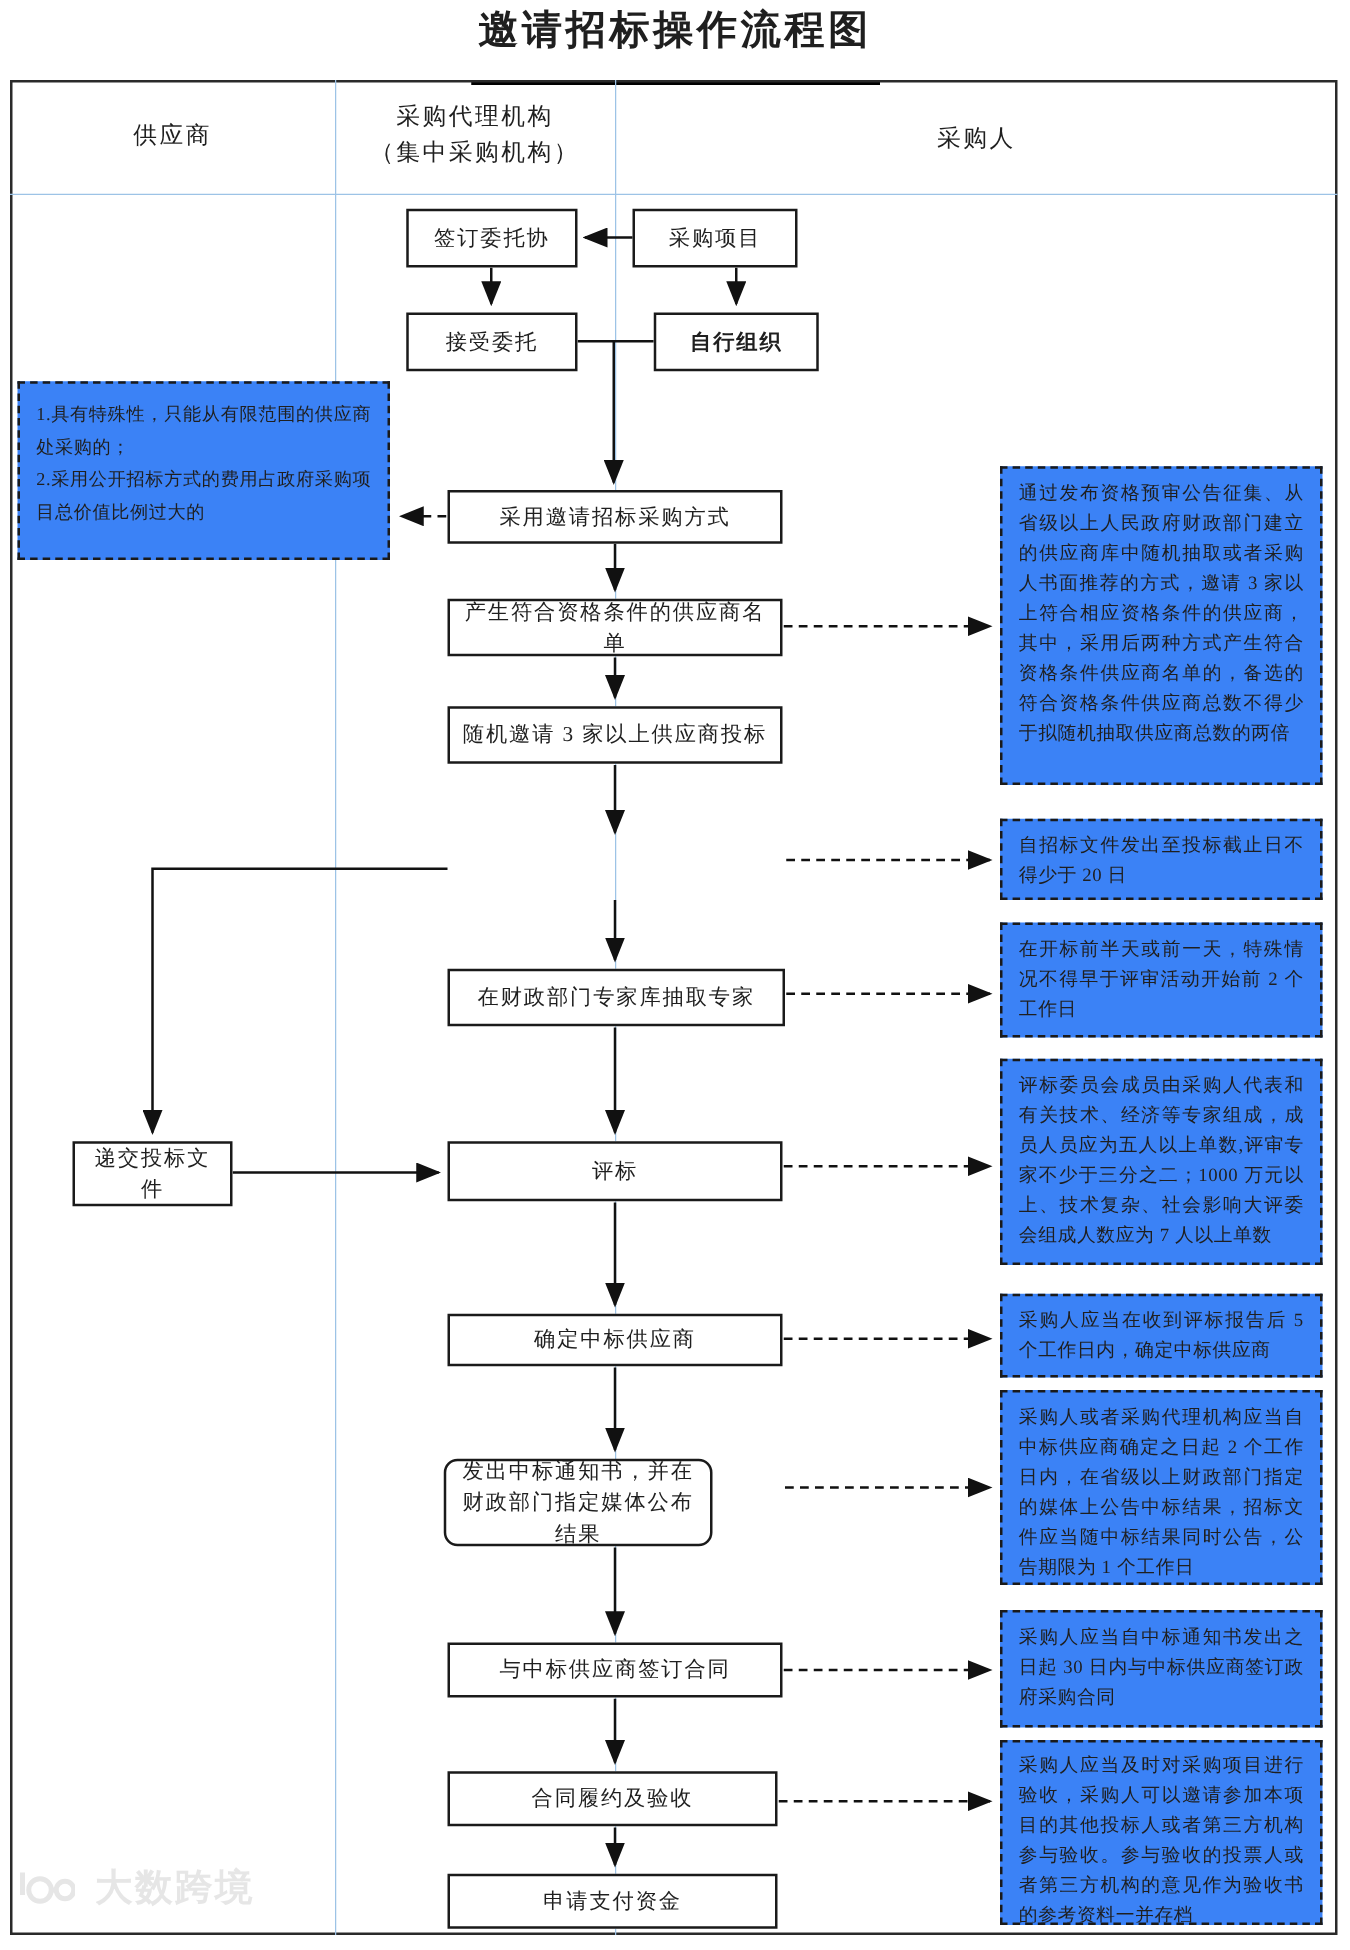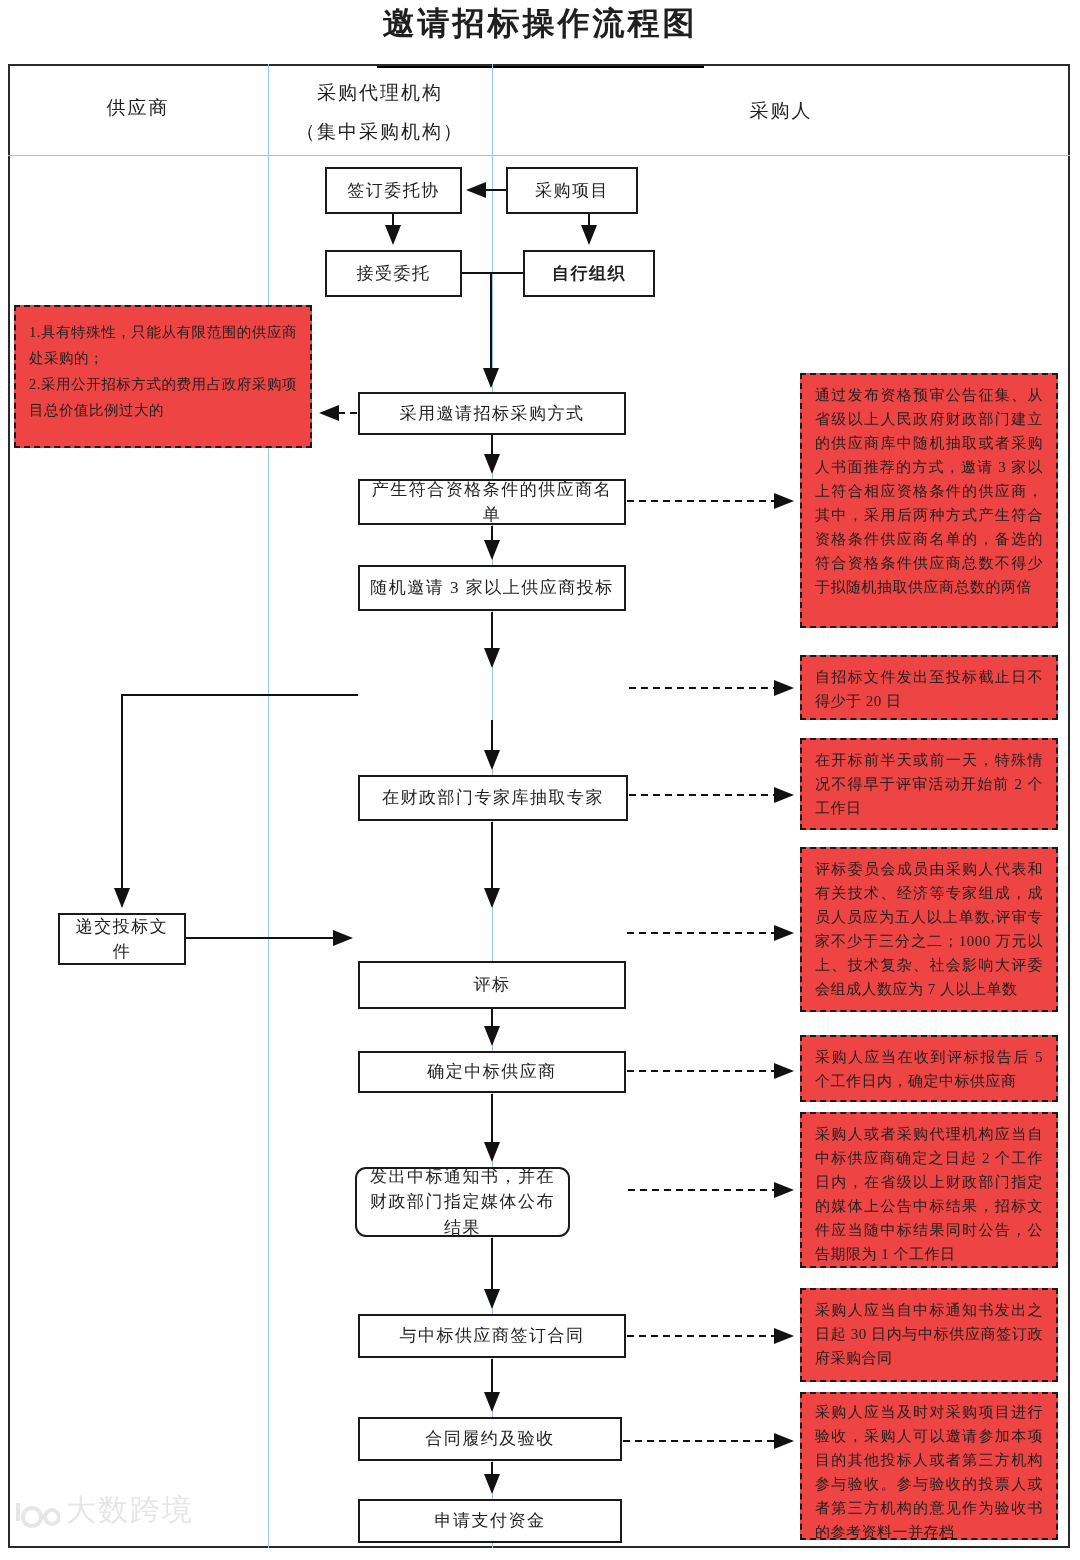"（集中采购机构）" .lane-label .l2 { margin-top: 13px -> 3px }
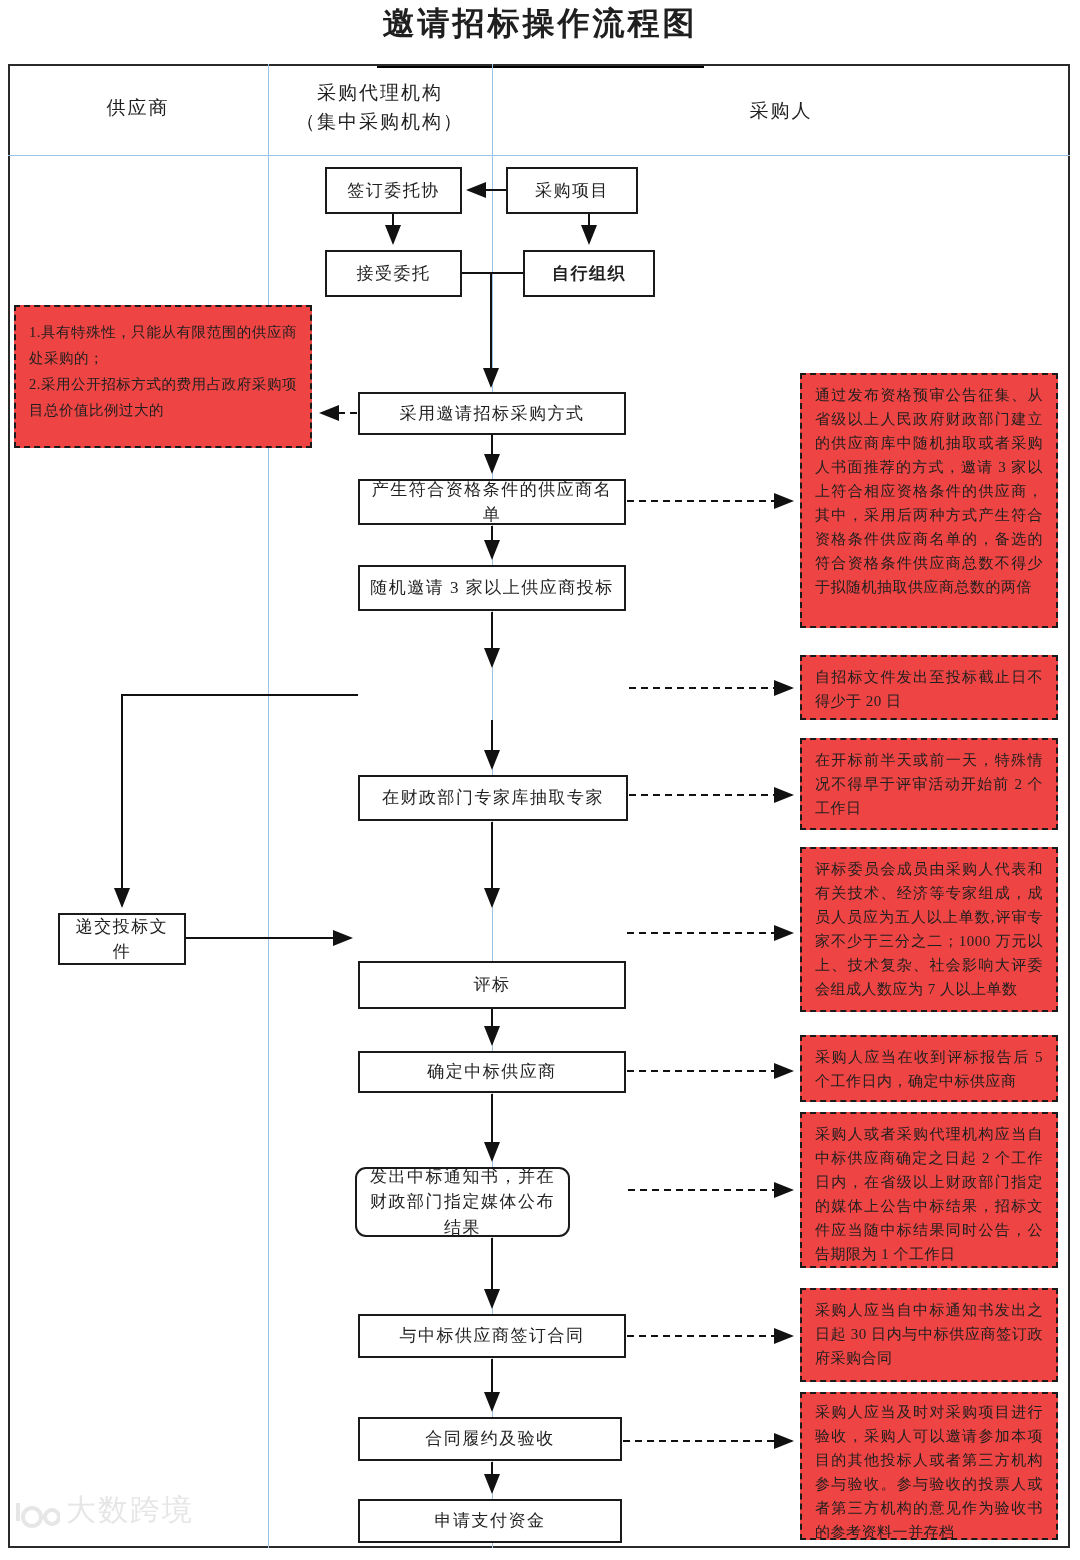"1.具有特殊性，只能从有限范围的供应商处采购的；" .note { background: #ef4444 -> #3b82f6 }
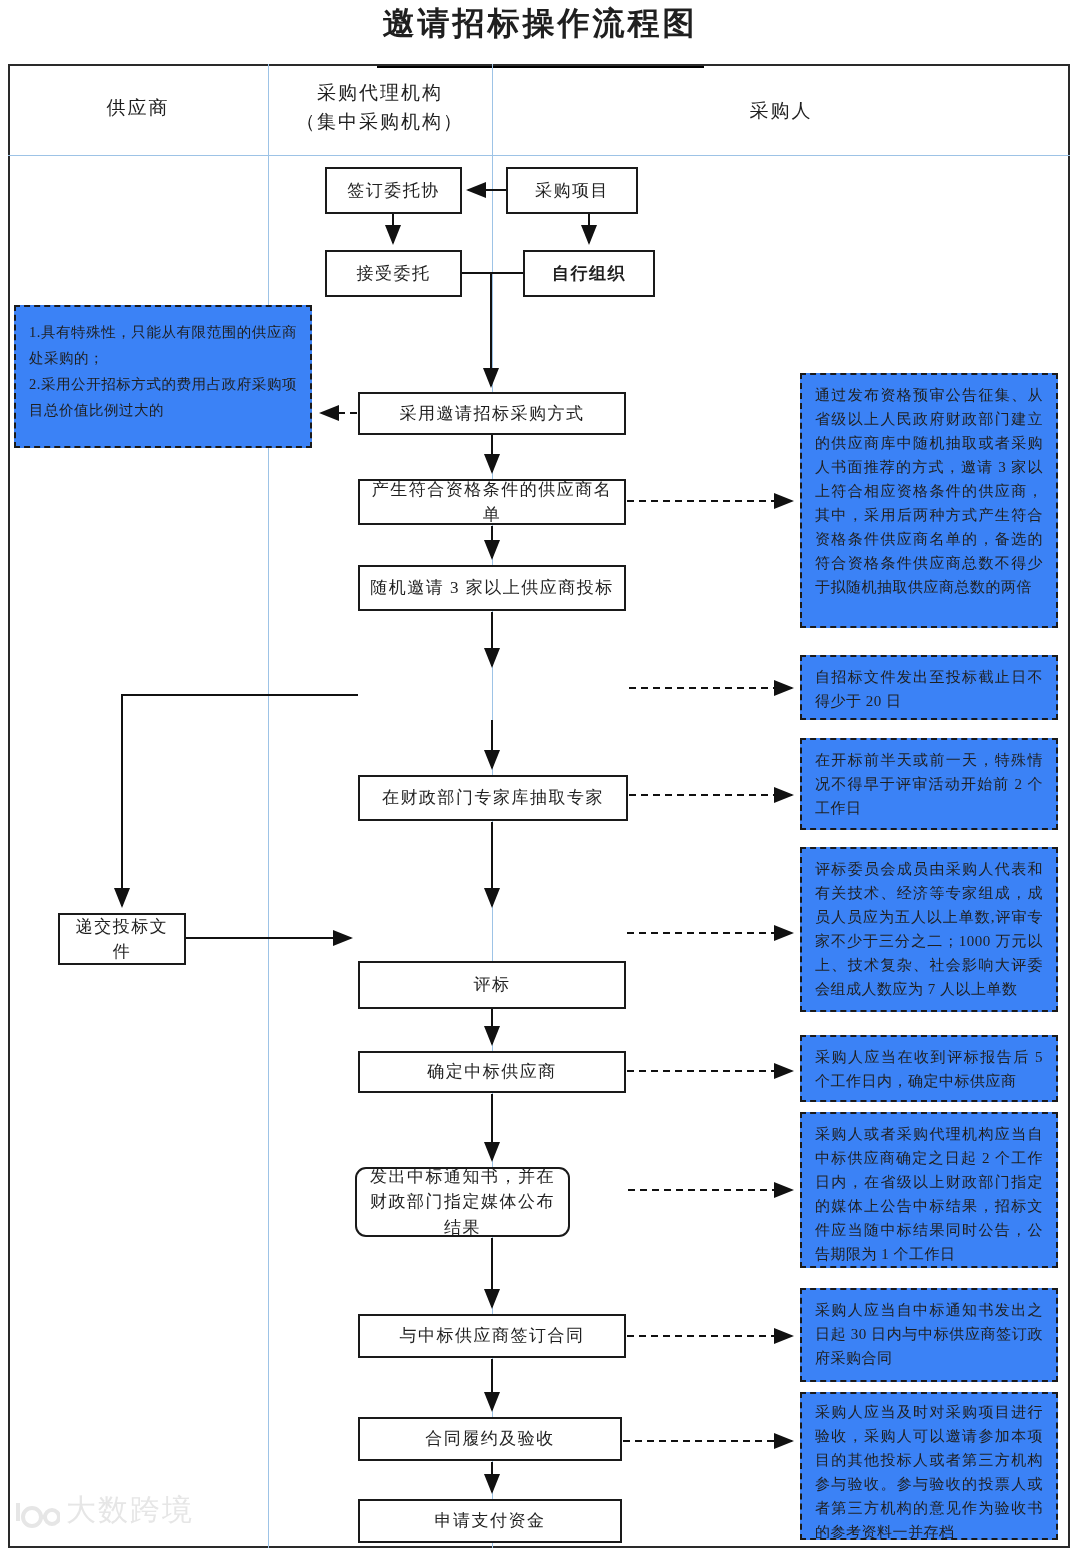"评标" div.box { top: 961px -> 913px }
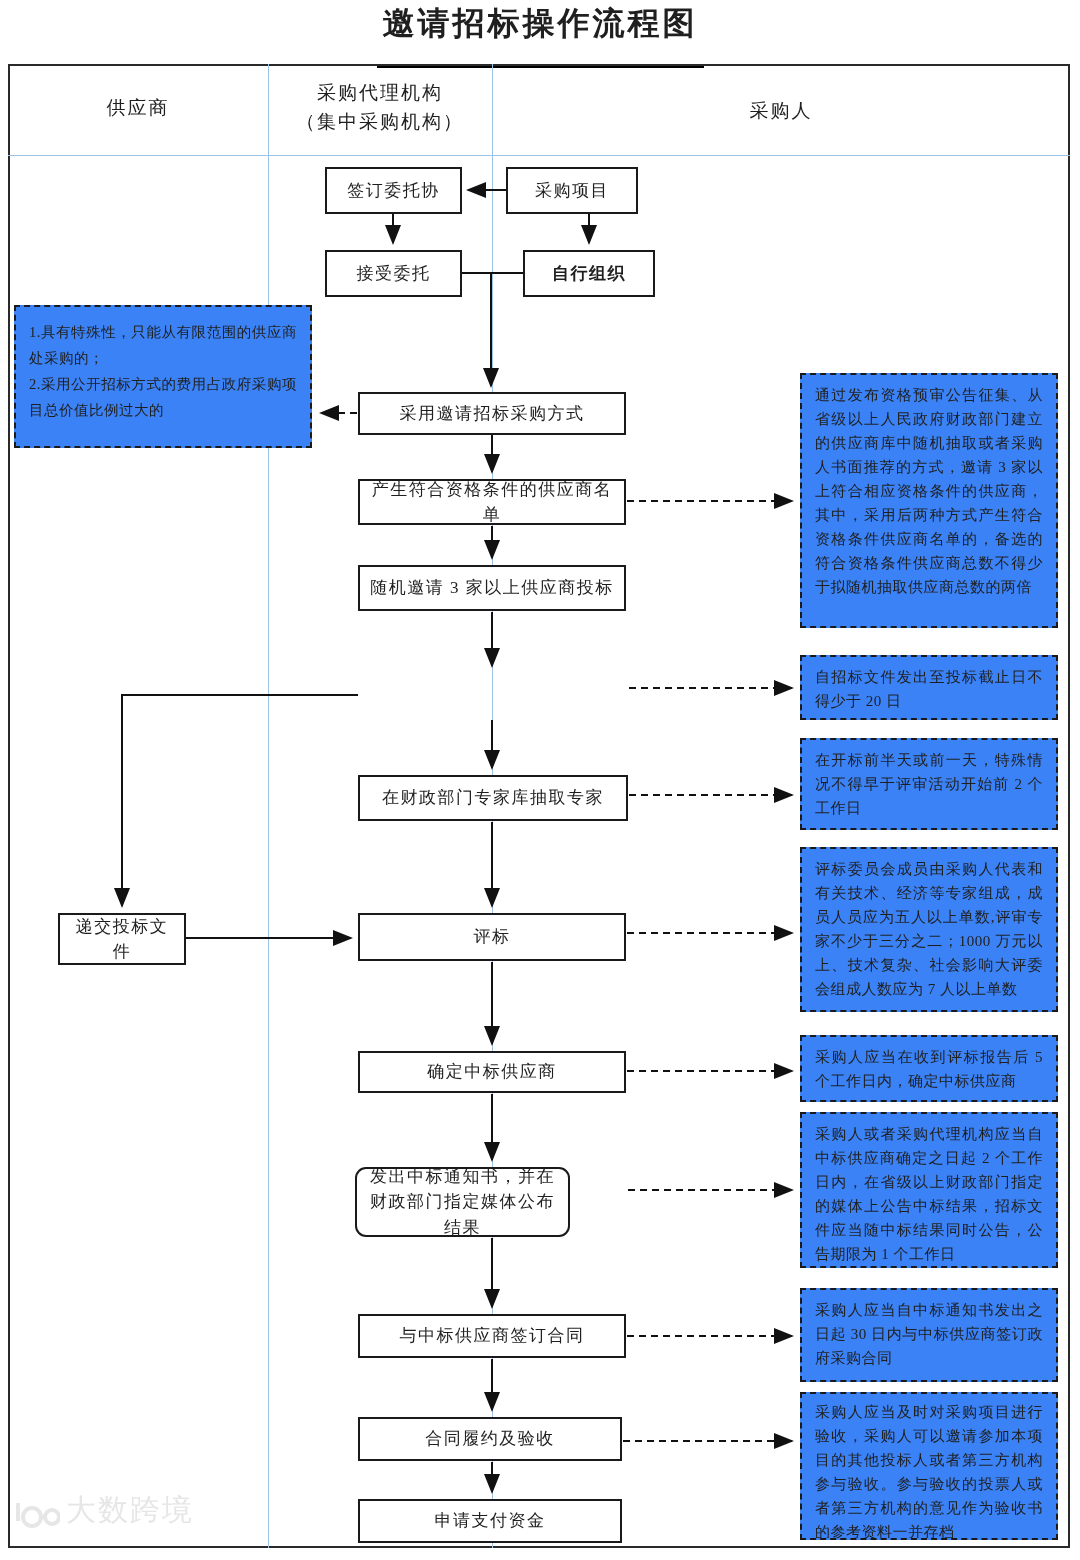"大数跨境" .watermark { align-items: flex-end -> flex-start; font-weight: normal -> bold; gap: 6px -> 16px }
